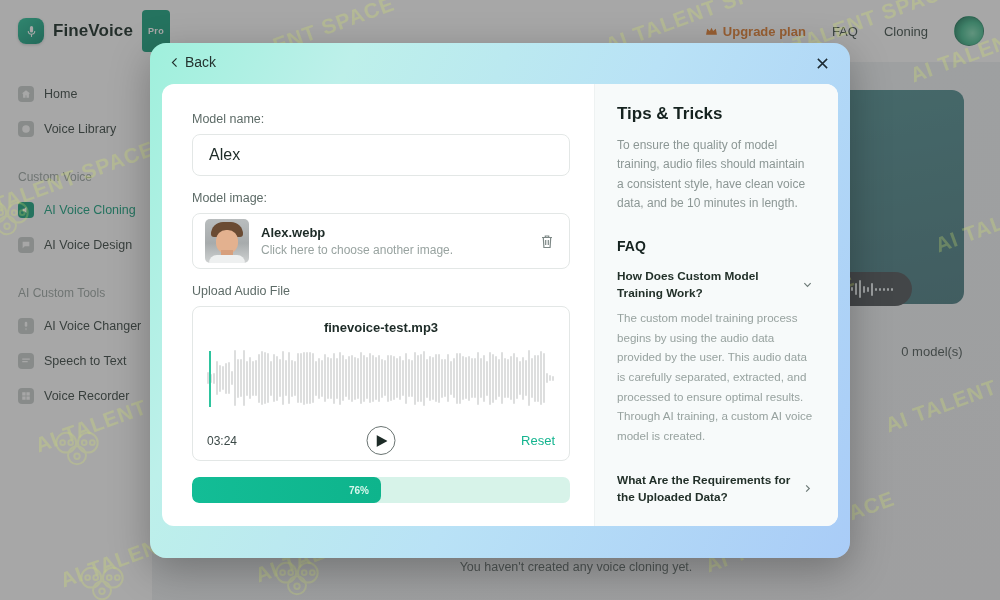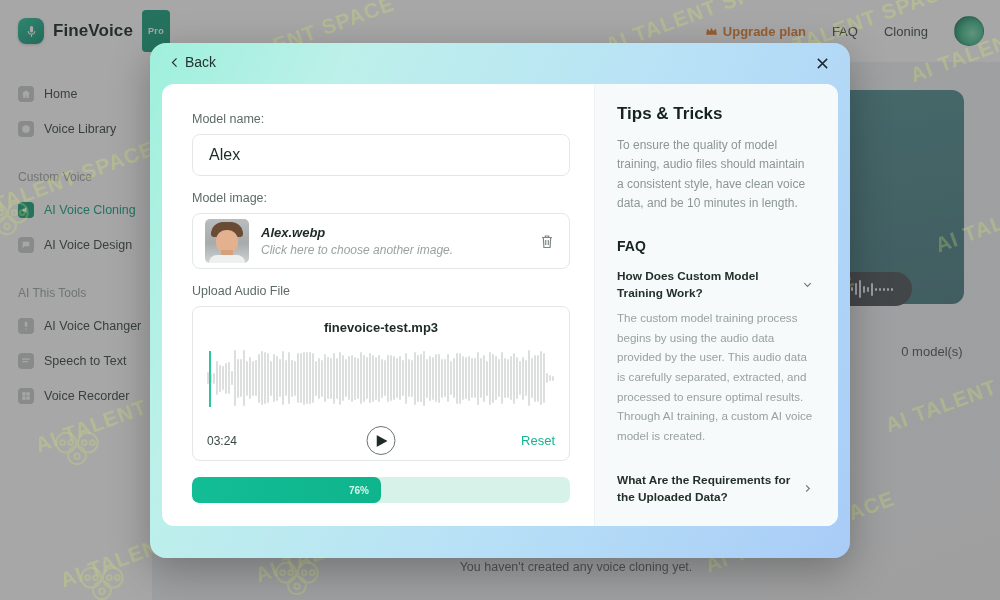"Alex.webp" .img-meta { font-style: italic -> none }
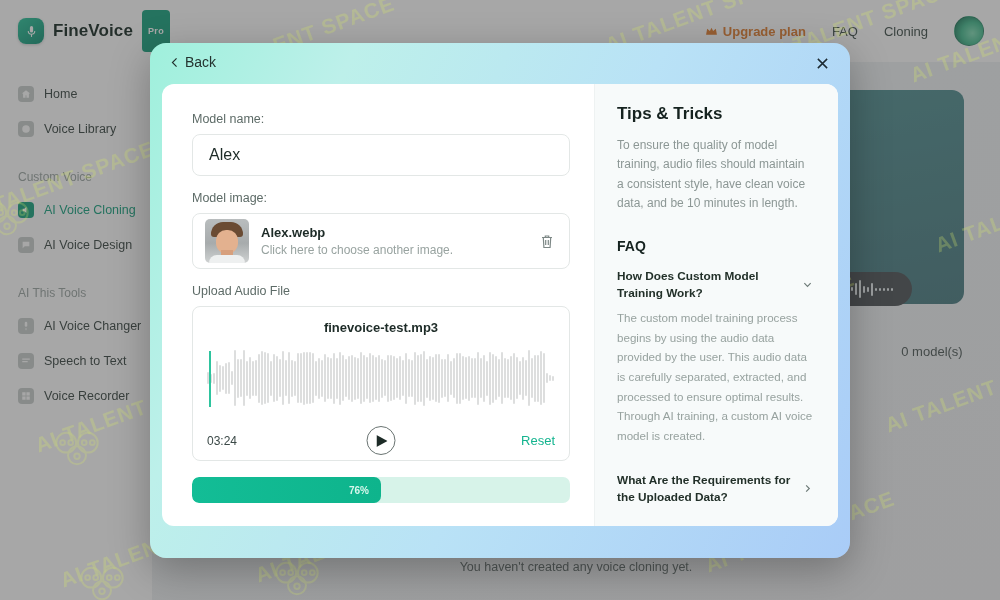"AI This Tools" div.nav-section { text: This -> Custom }
